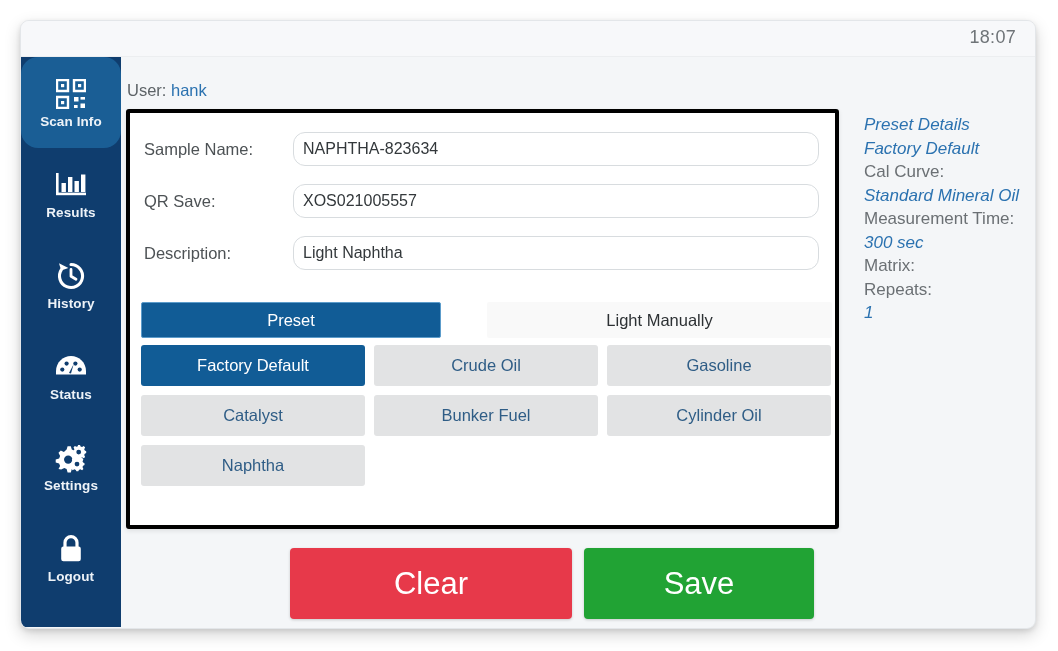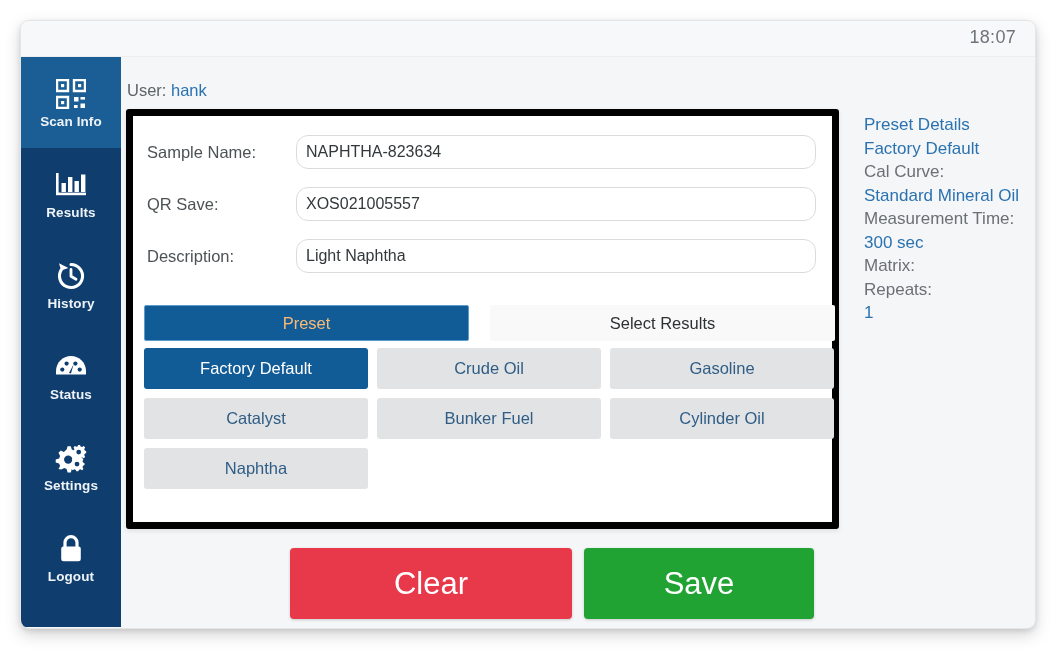"Scan Info" .nav-item.active { border-radius: none -> 17px }
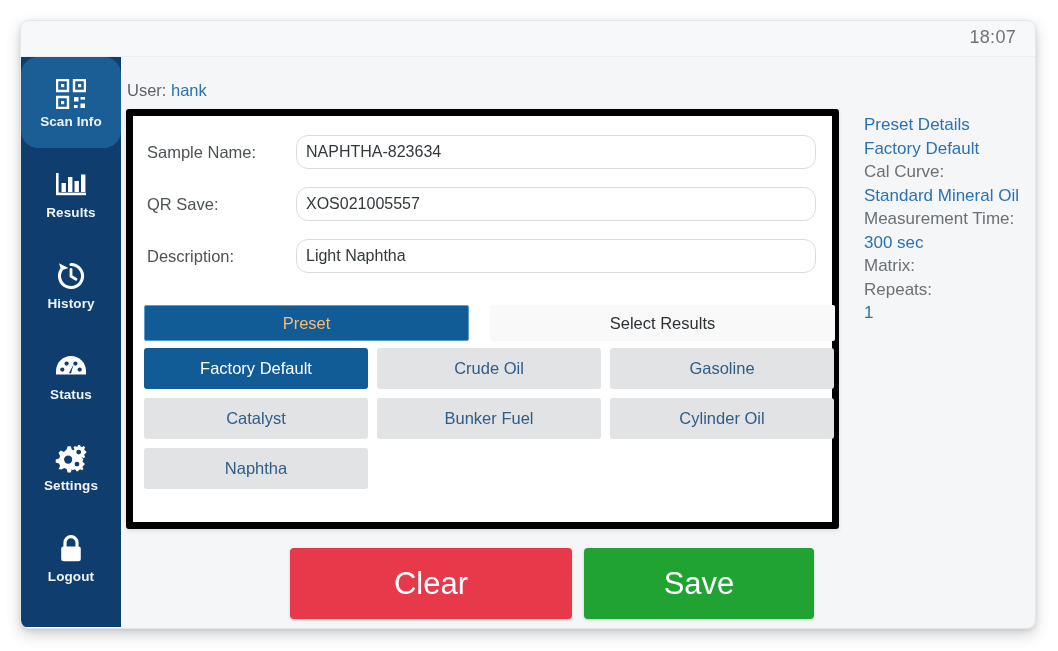"Preset Details" .d-val { font-style: none -> italic }
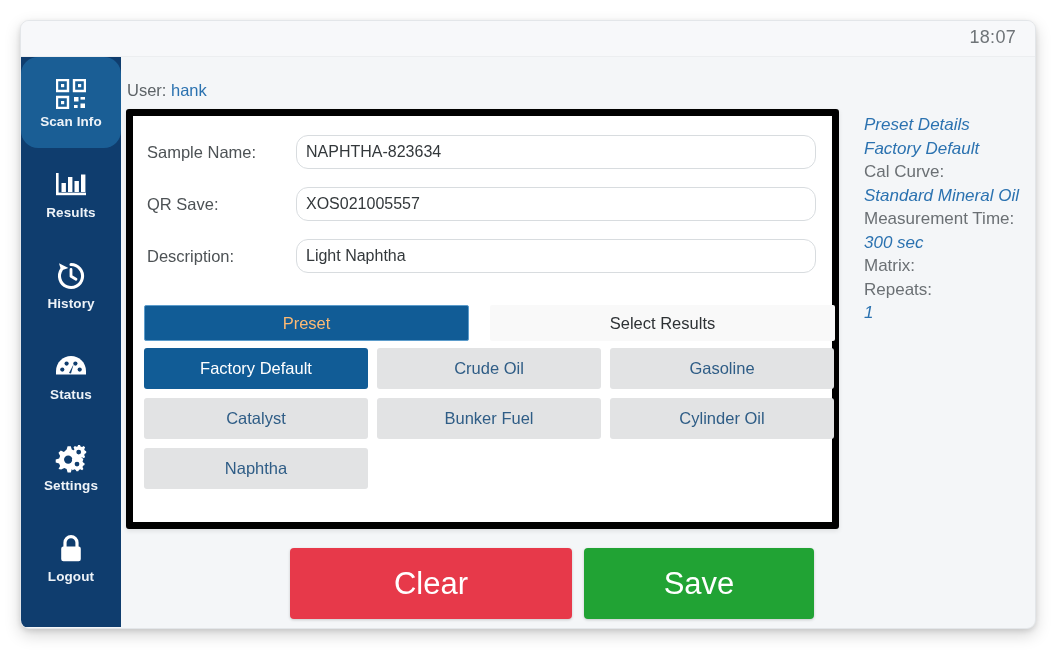"Sample Name:" #card { border: 7px solid #000000 -> 4px solid #000000 }
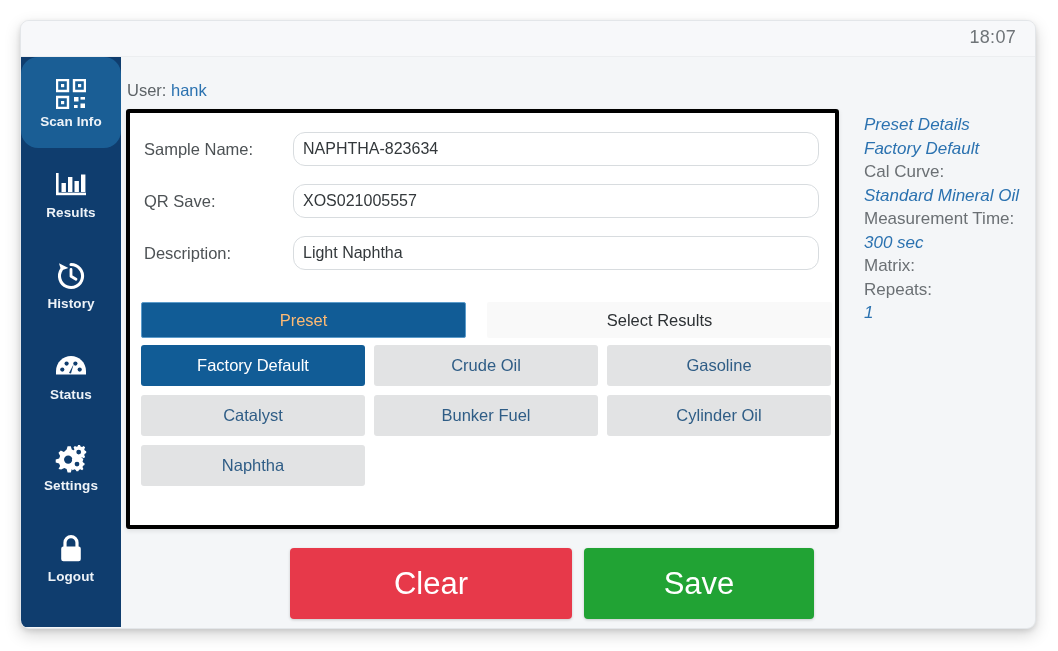"Preset" .tab.active { color: #fdba74 -> #ffffff; width: 325px -> 300px }
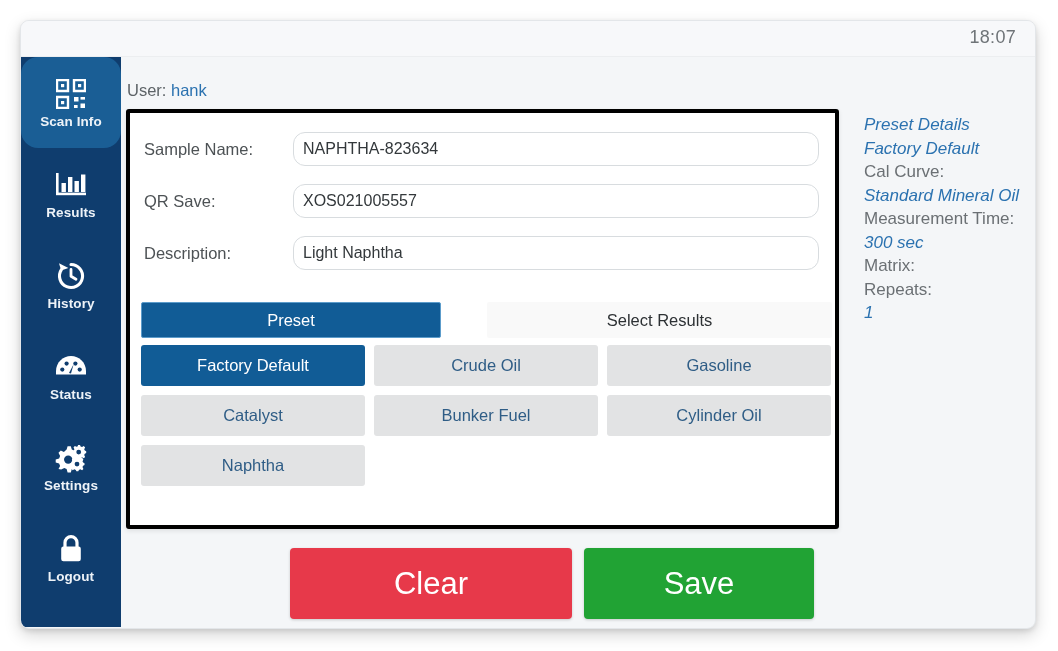"Select Results" div.tab { text: Select Results -> Light Manually }
